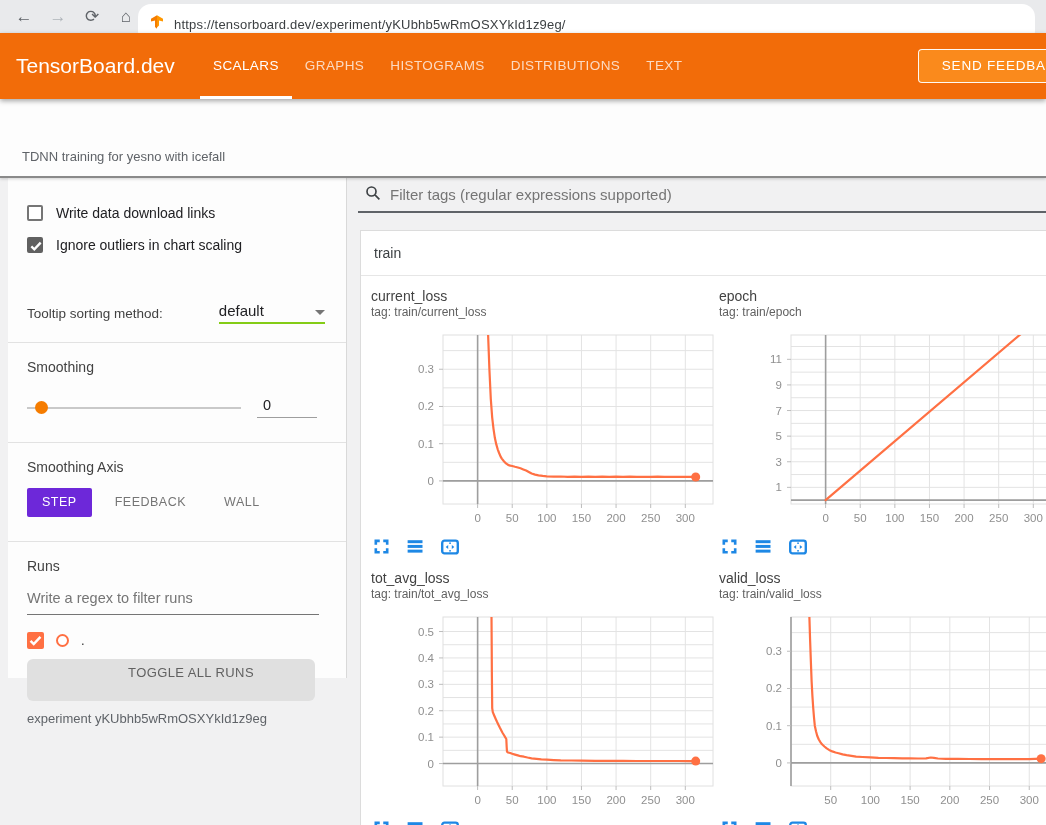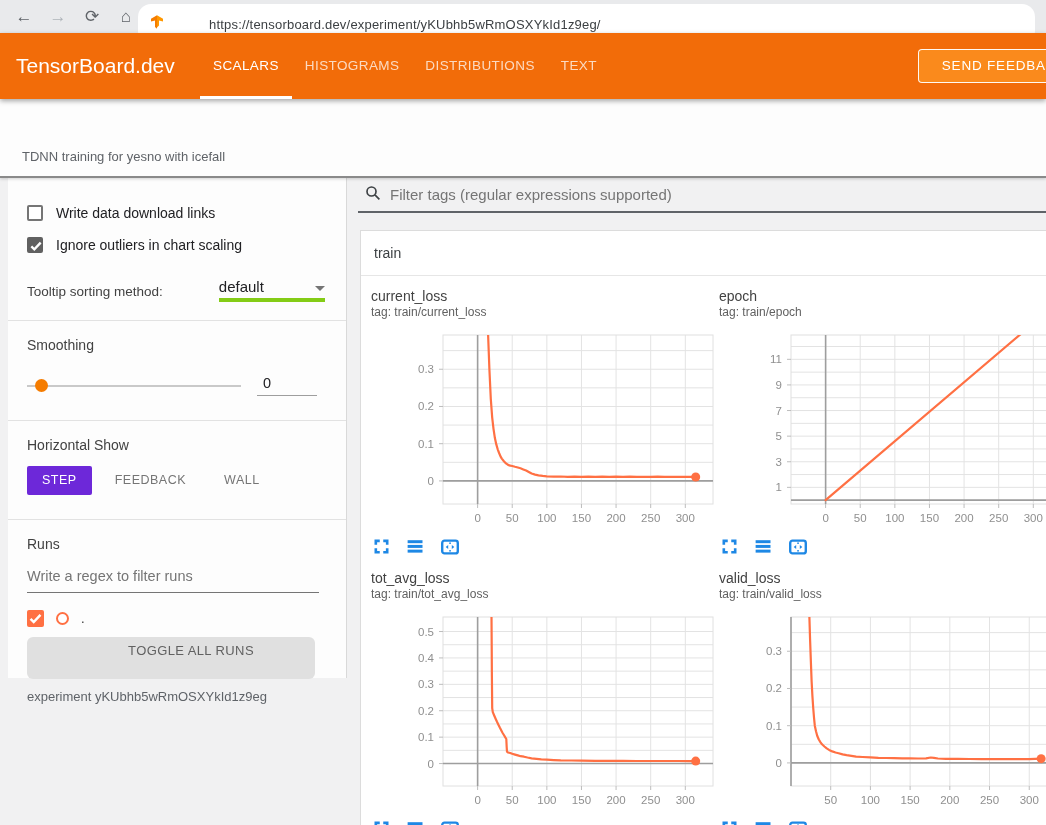"https://tensorboard.dev/experiment/yKUbh" .urlbar { gap: 35px -> none }
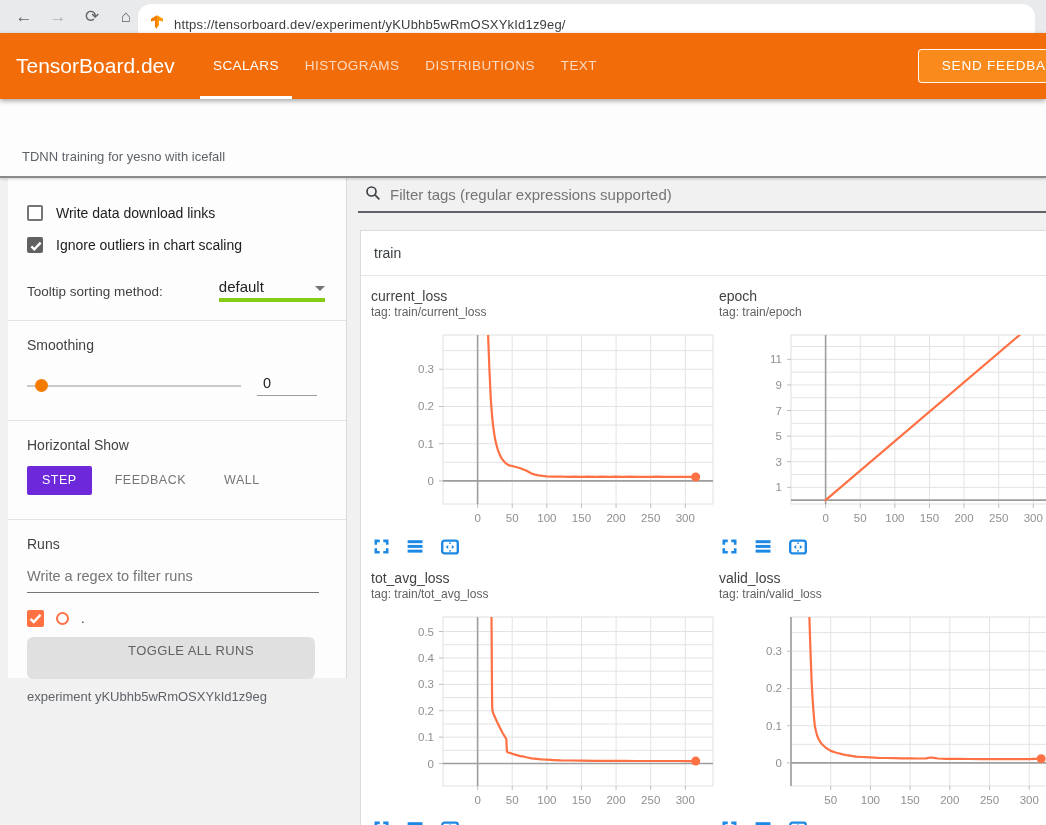"GRAPHS" div.tab { html: none -> <div>GRAPHS</div> }
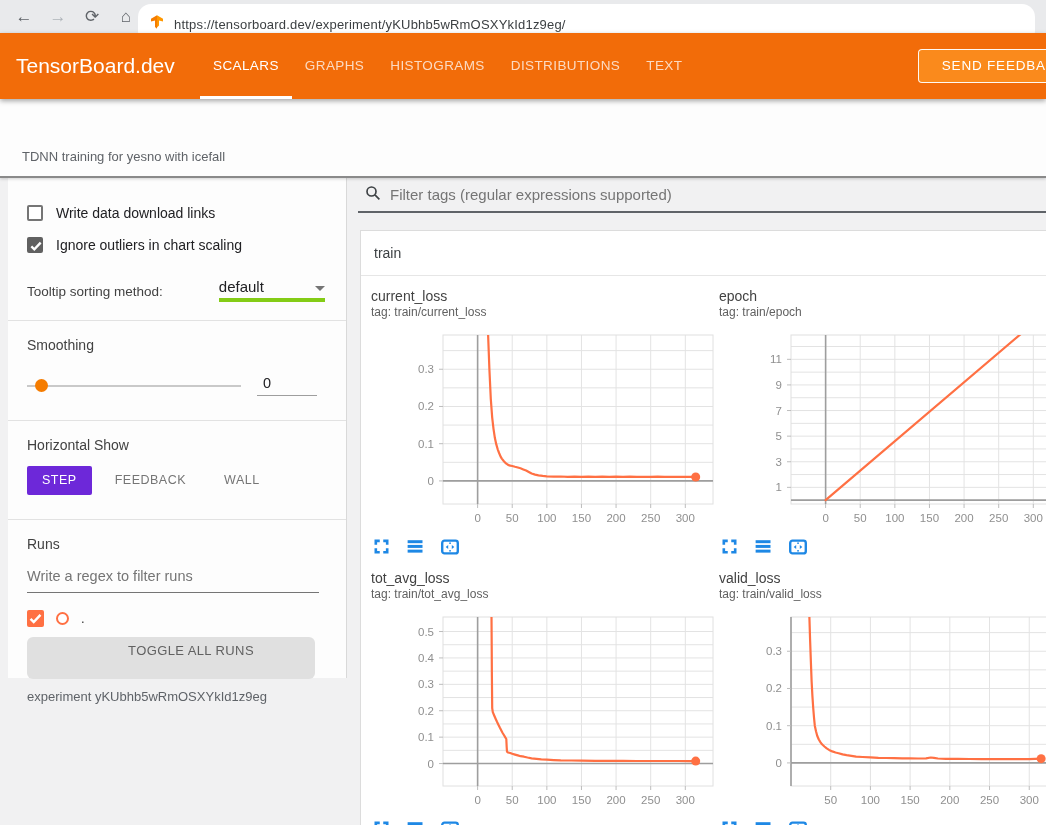"default" .tooltip-select { border-bottom: 4px solid #84cc16 -> 2px solid #84cc16; margin-top: none -> 24px }
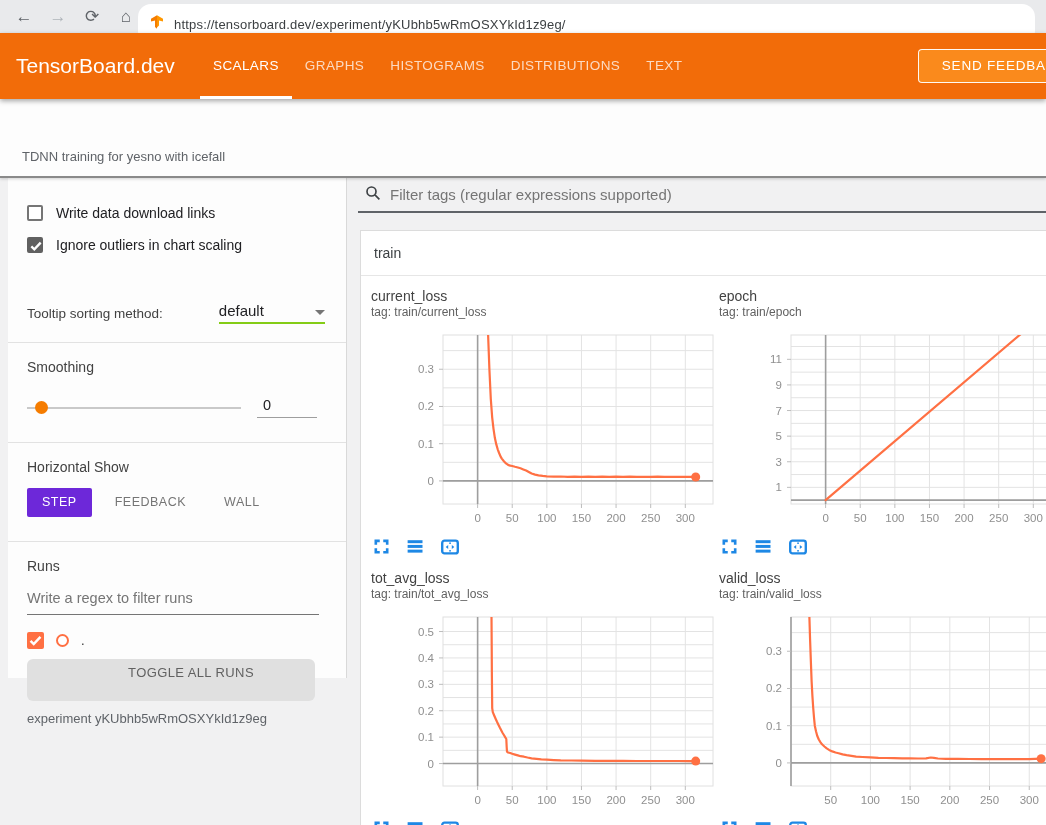"Horizontal Show" div.side-label { text: Horizontal Show -> Smoothing Axis }
